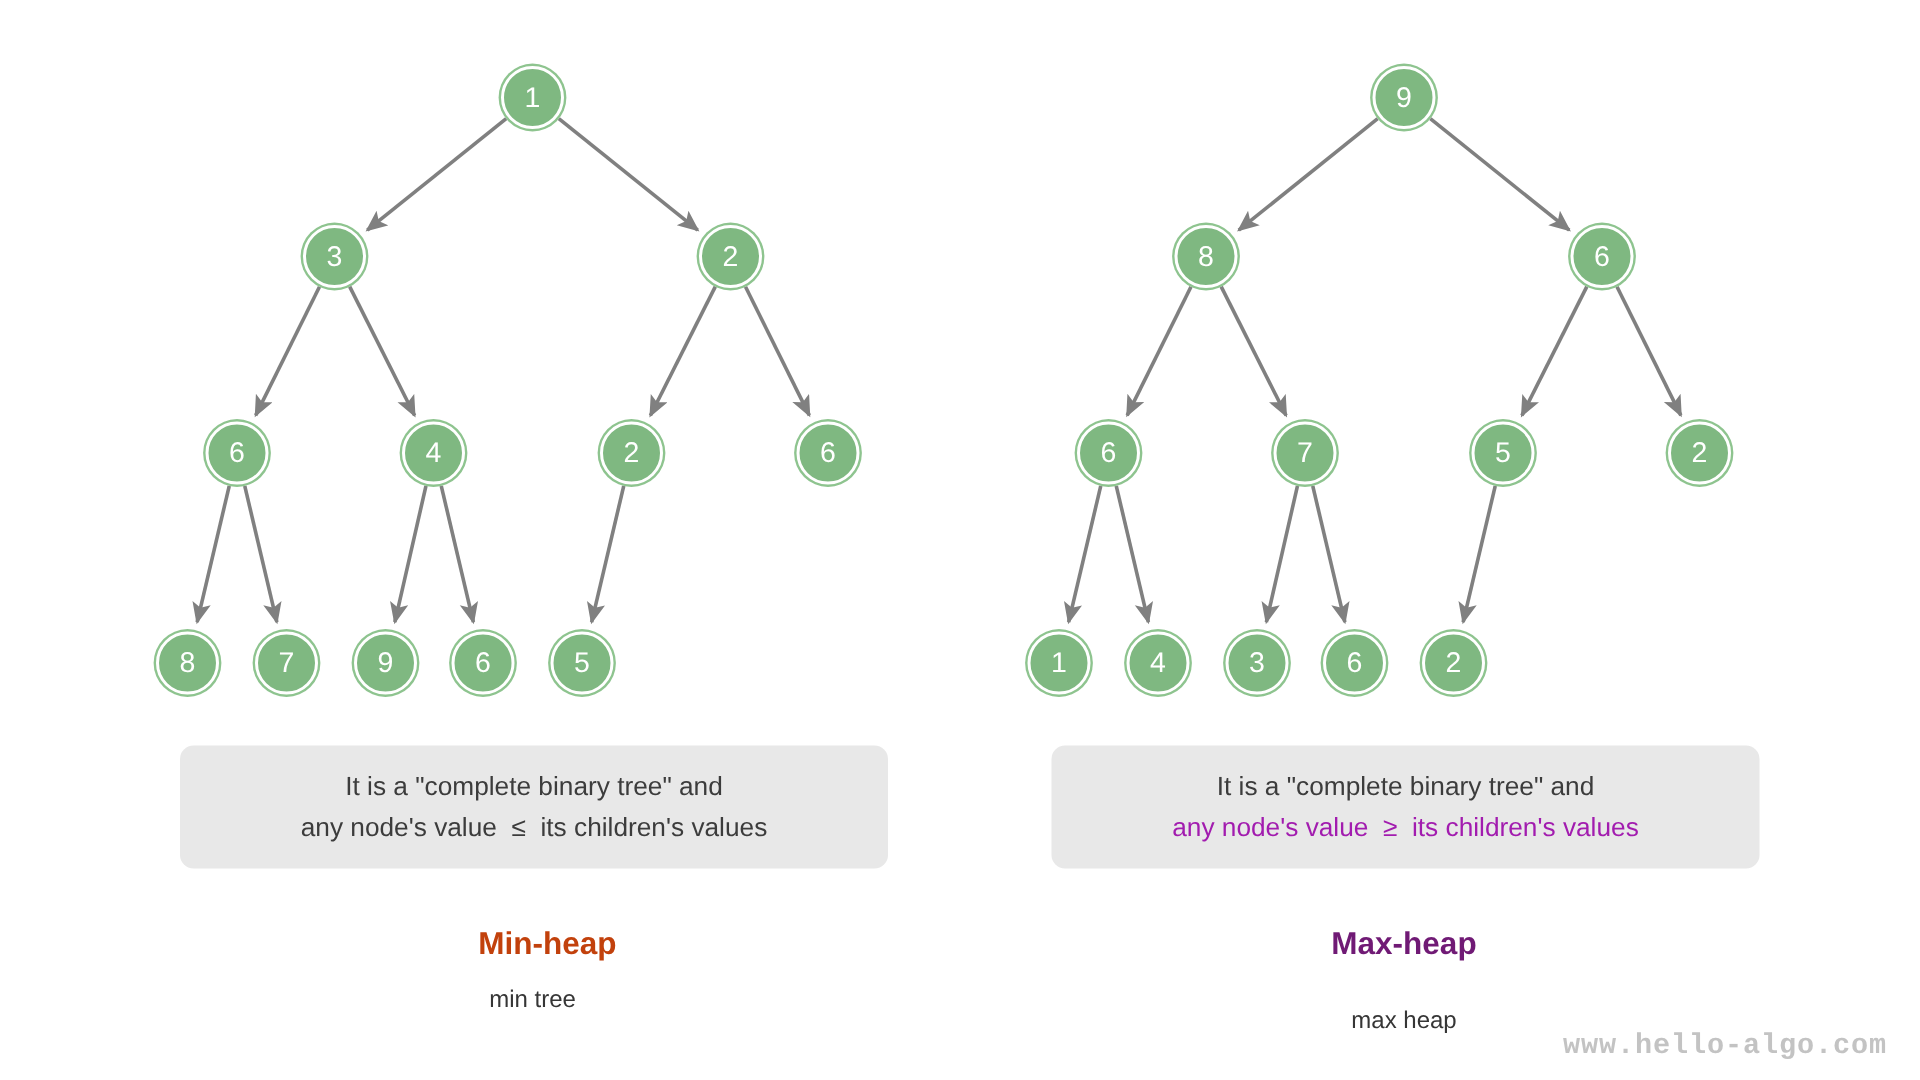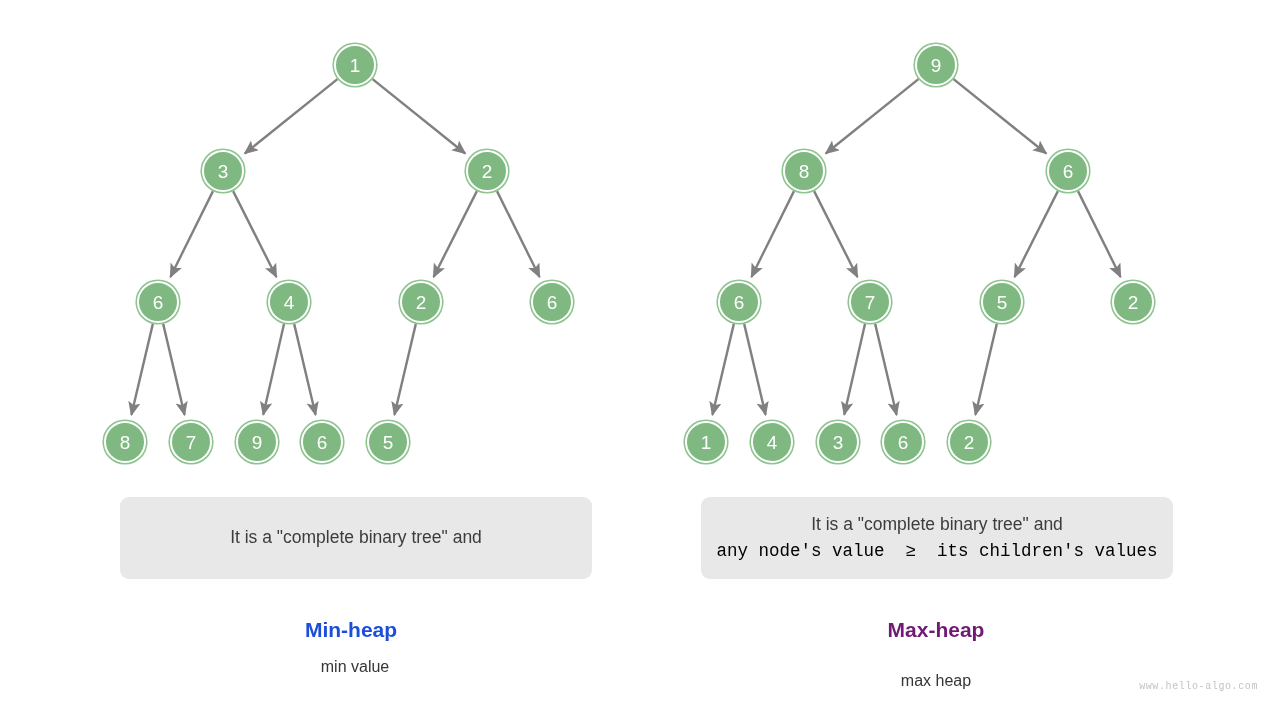"any node's value ≤ its" div.caption-line { html: none -> <div>any node's value ≤ its children's values</div> }
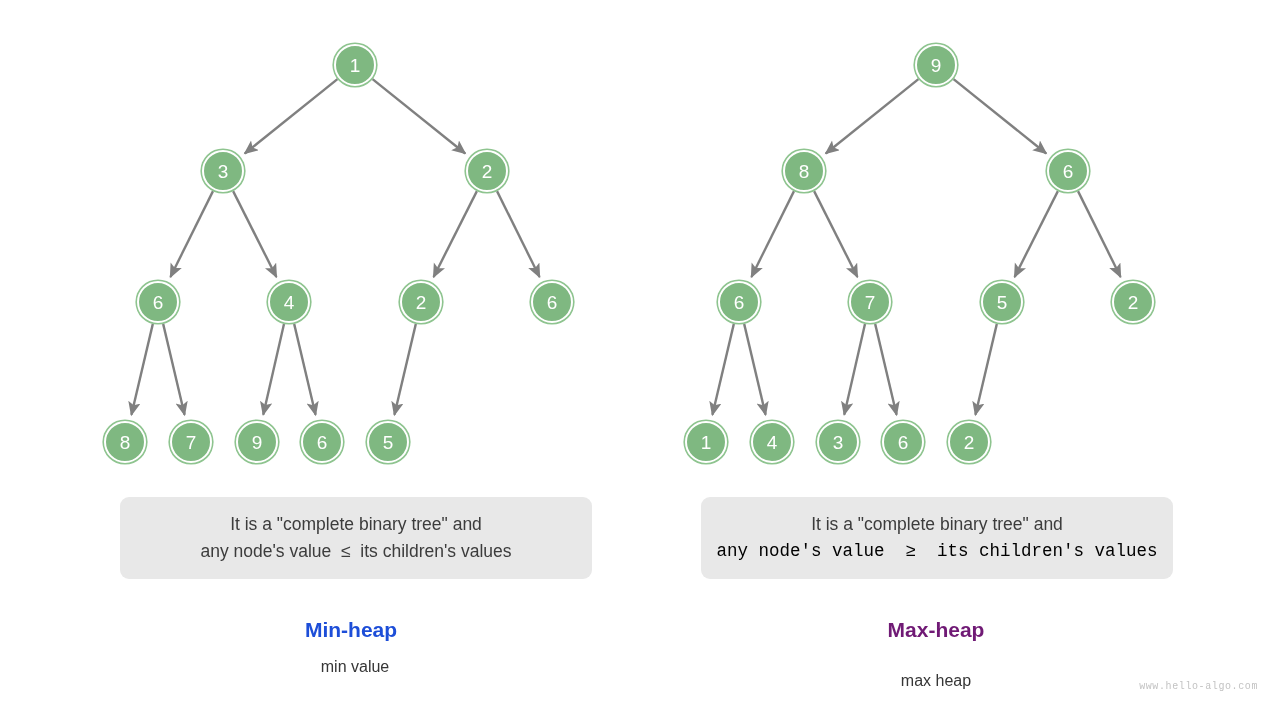"any node's value ≥ its" div.caption-line { color: #000000 -> #a21caf; font-family: Liberation Mono, monospace -> none }
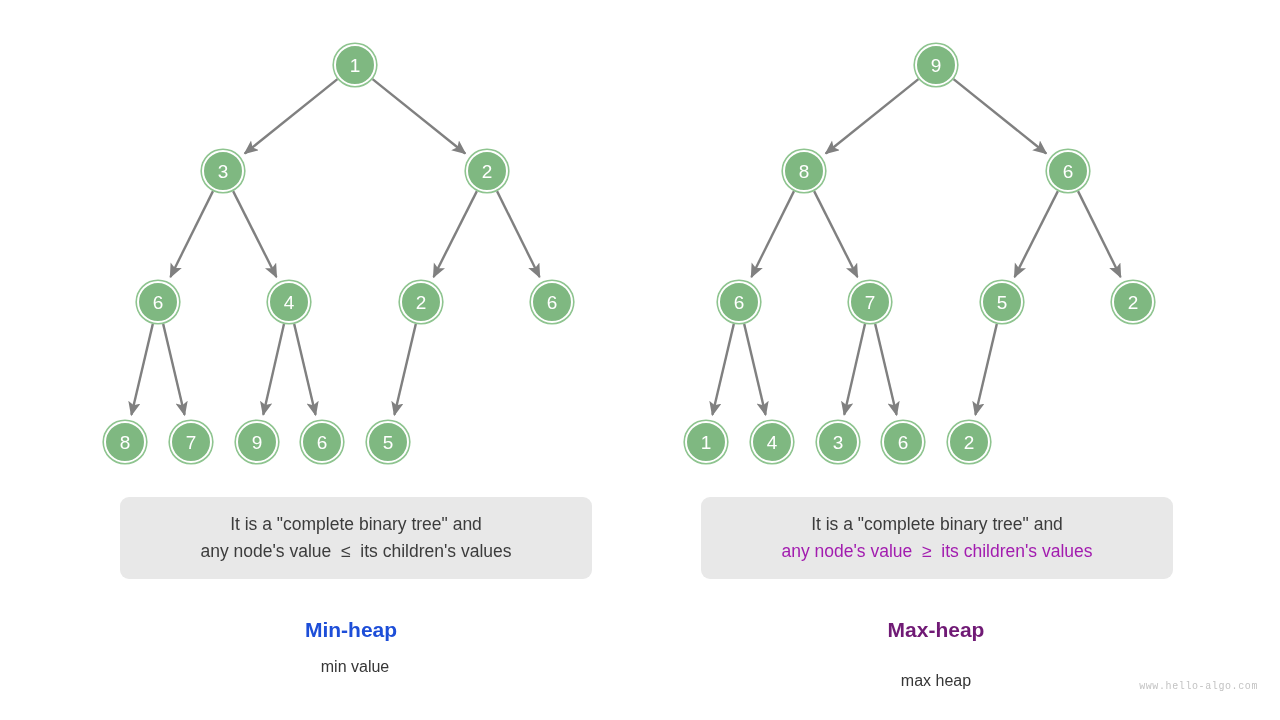"Min-heap" div.title-main { color: #1d4ed8 -> #c2410c; left: 171px -> 185px }
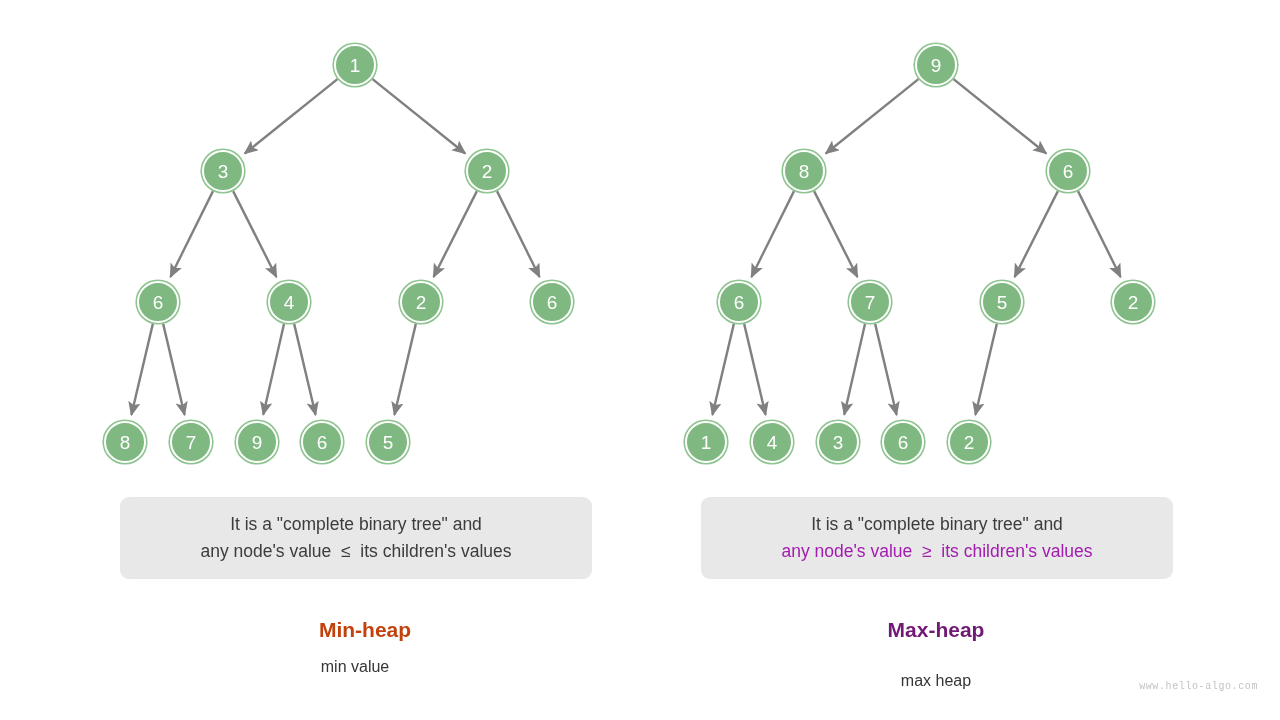"min value" div.title-sub { text: value -> tree }
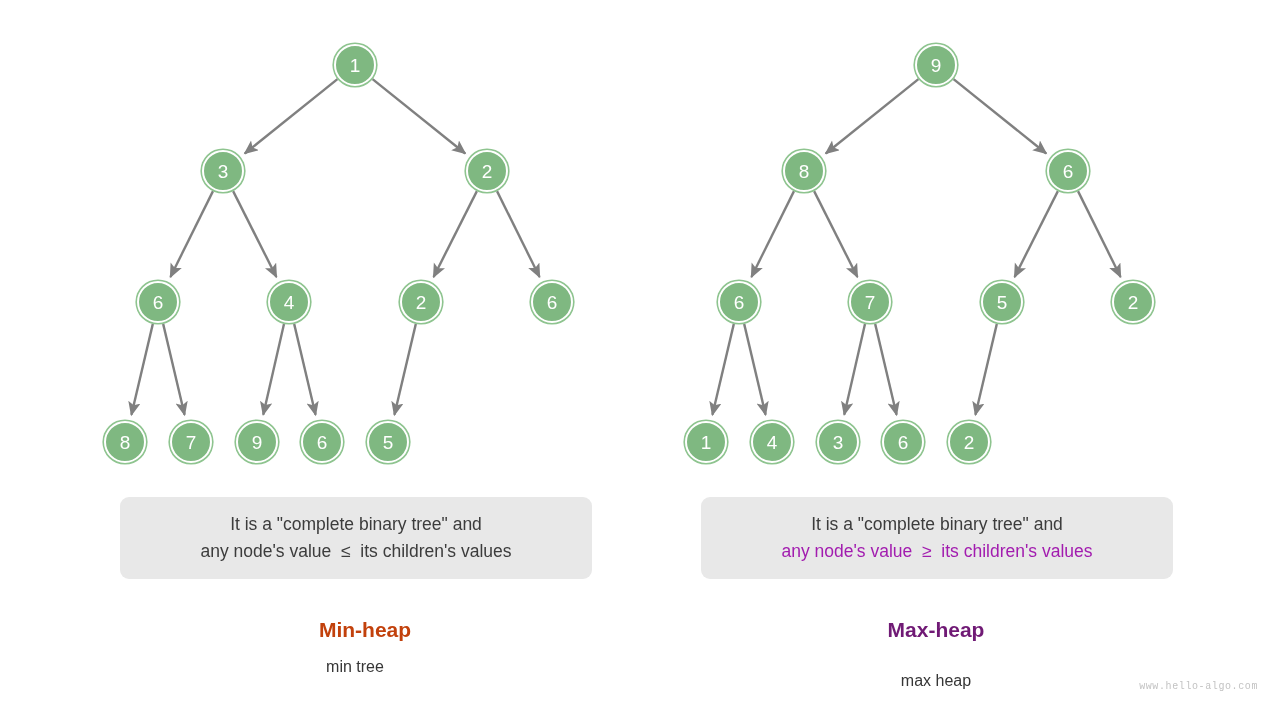"www.hello-algo.com" .watermark { bottom: 28px -> 12px; font-size: 10px -> 19px; font-weight: none -> bold }
